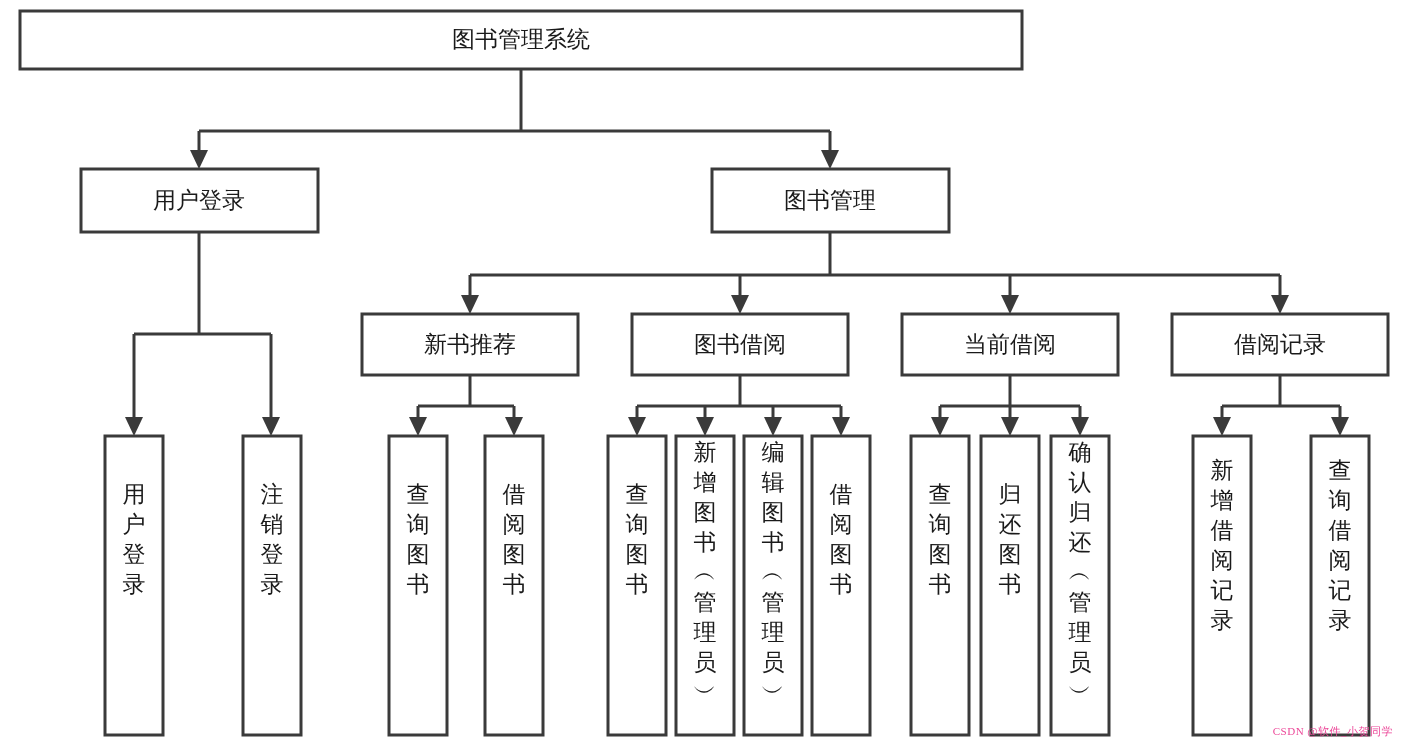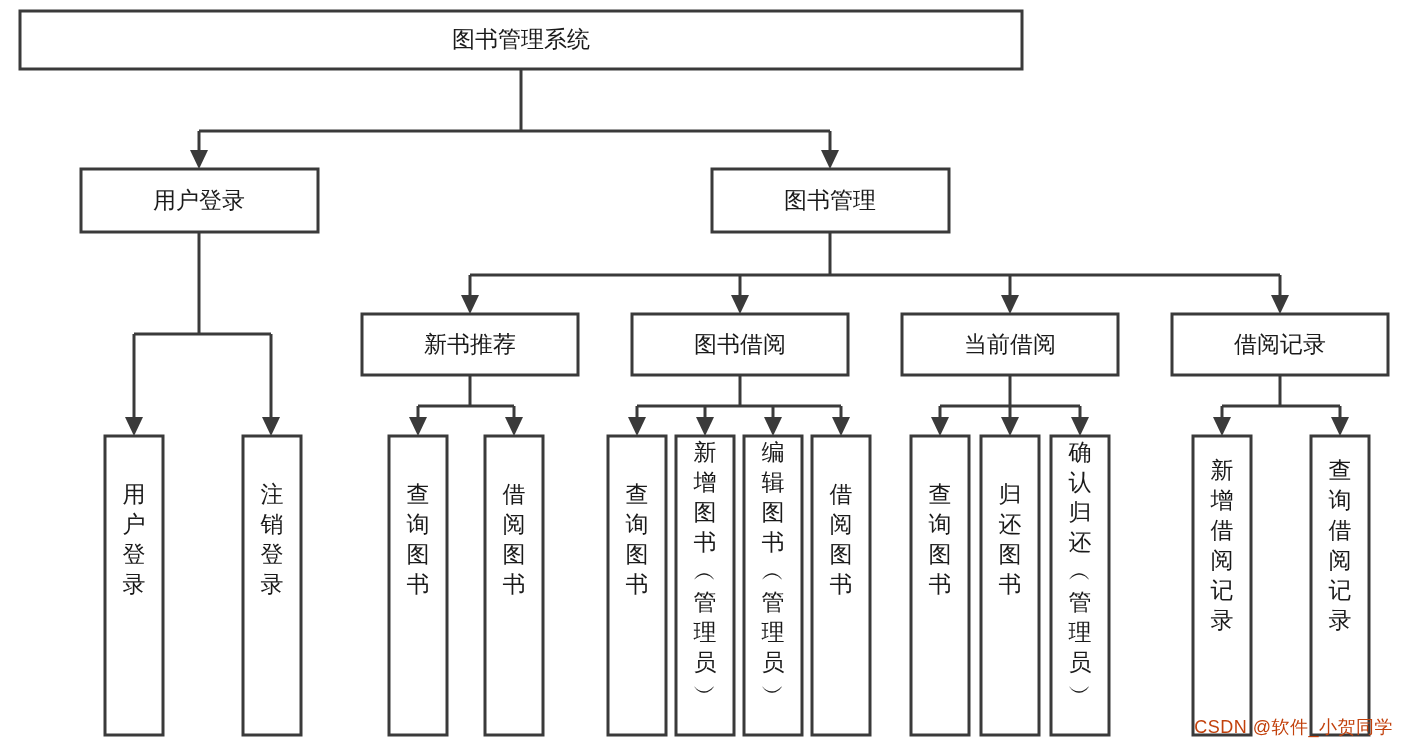"CSDN @软件_小贺同学" .watermark { color: #c2410c -> #ec4899; font-family: Liberation Sans, sans-serif -> Liberation Serif, serif; font-size: 18px -> 11px }
